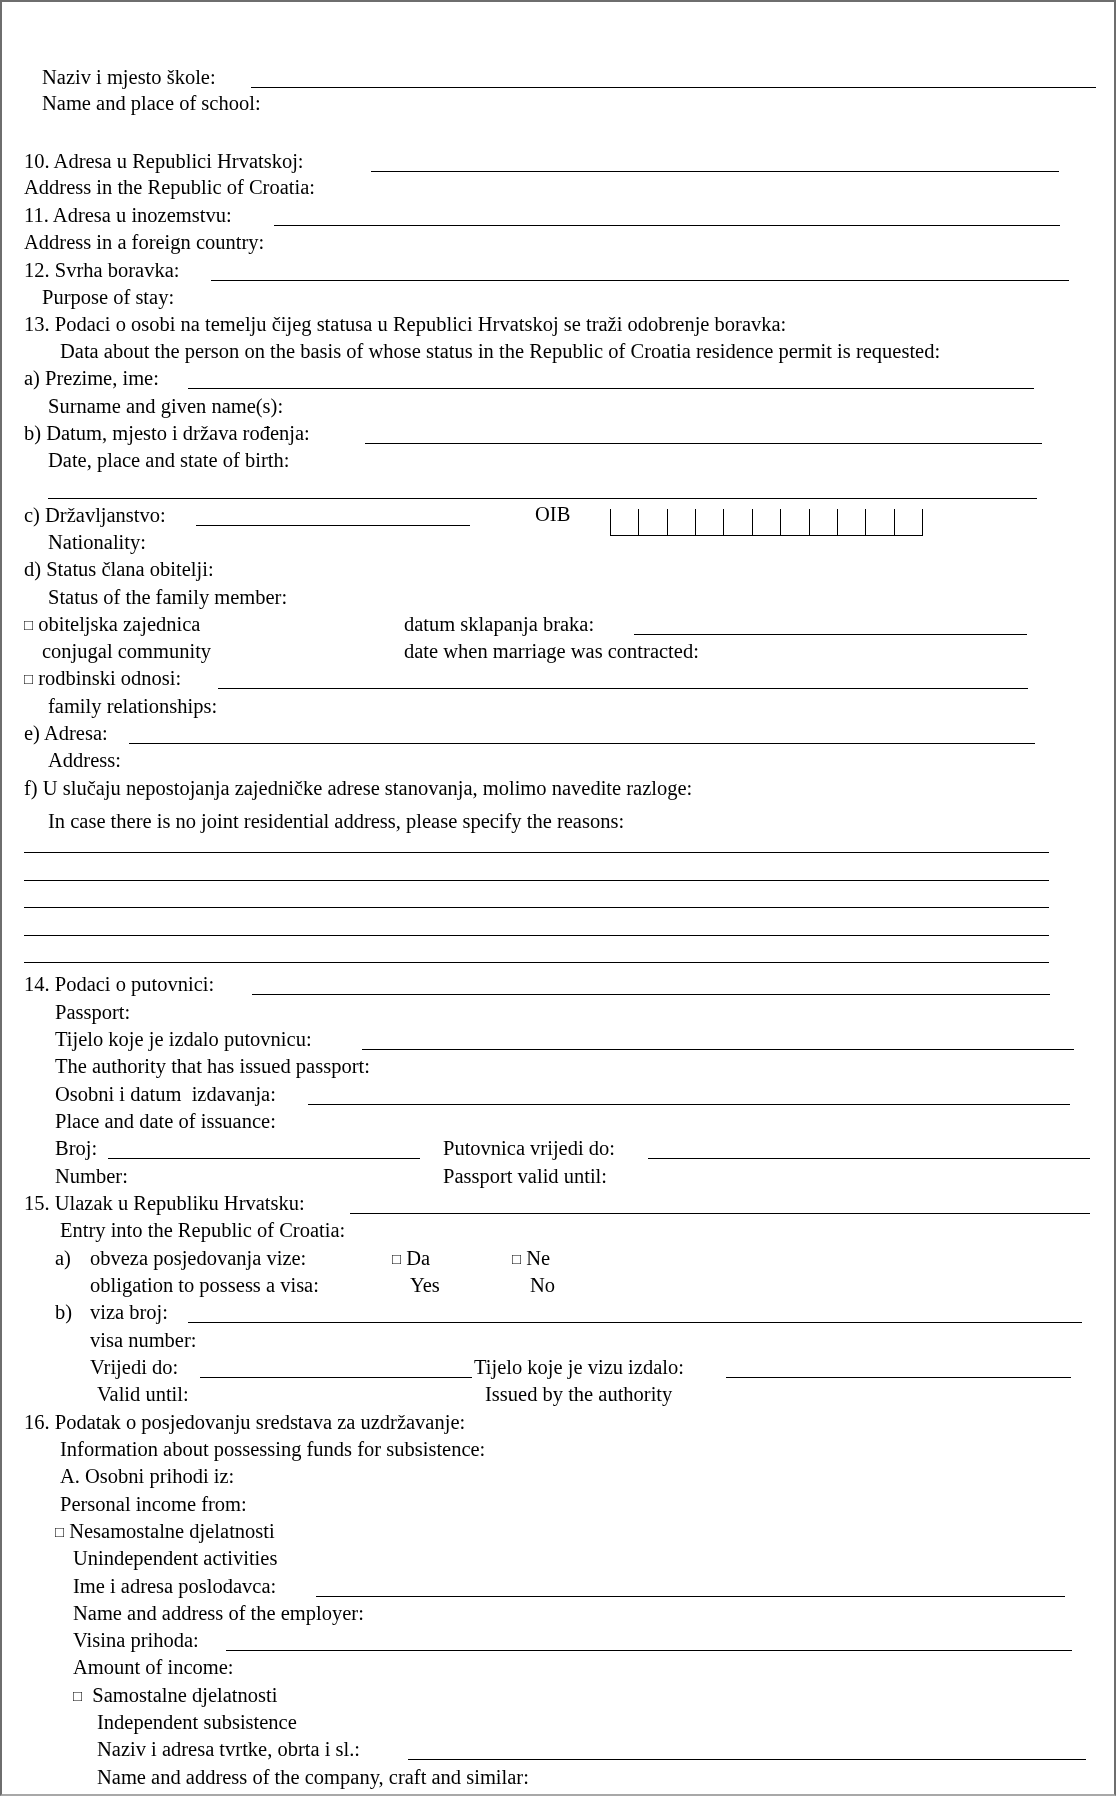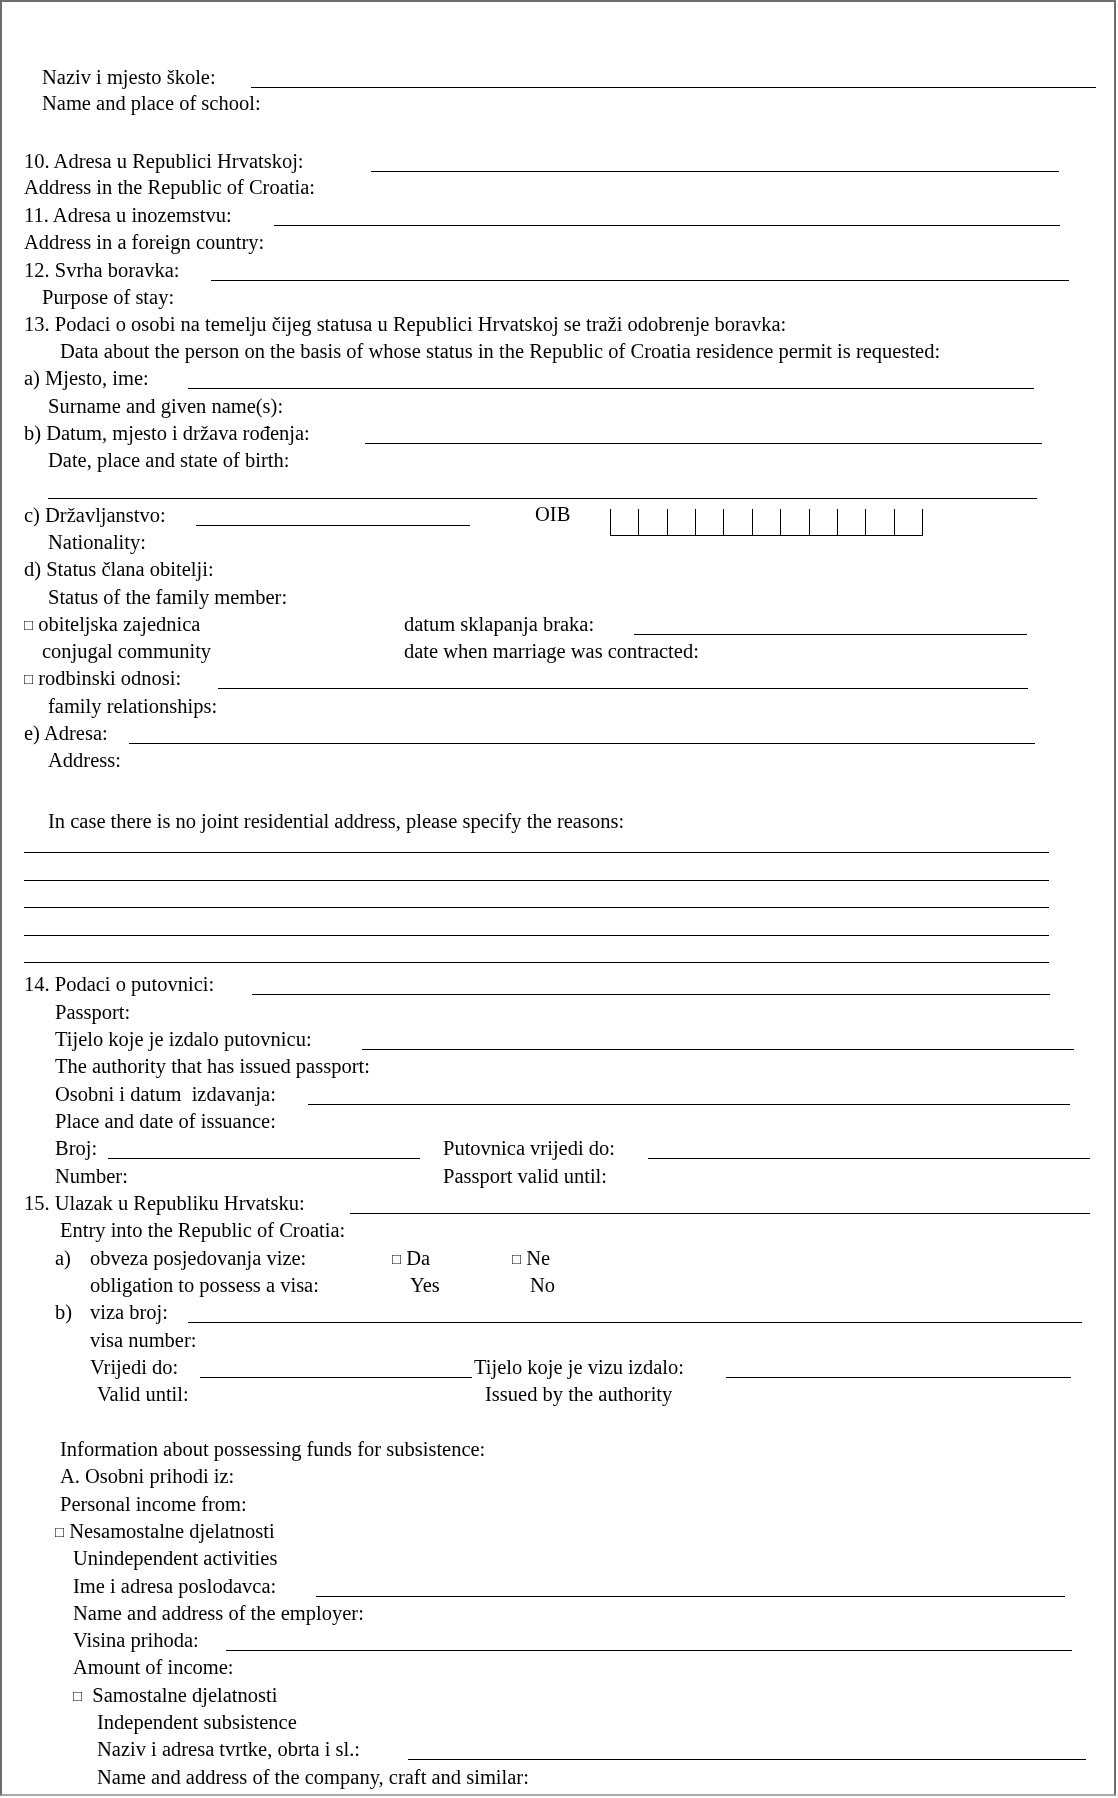"a) Mjesto, ime:" div.t { text: Mjesto -> Prezime }
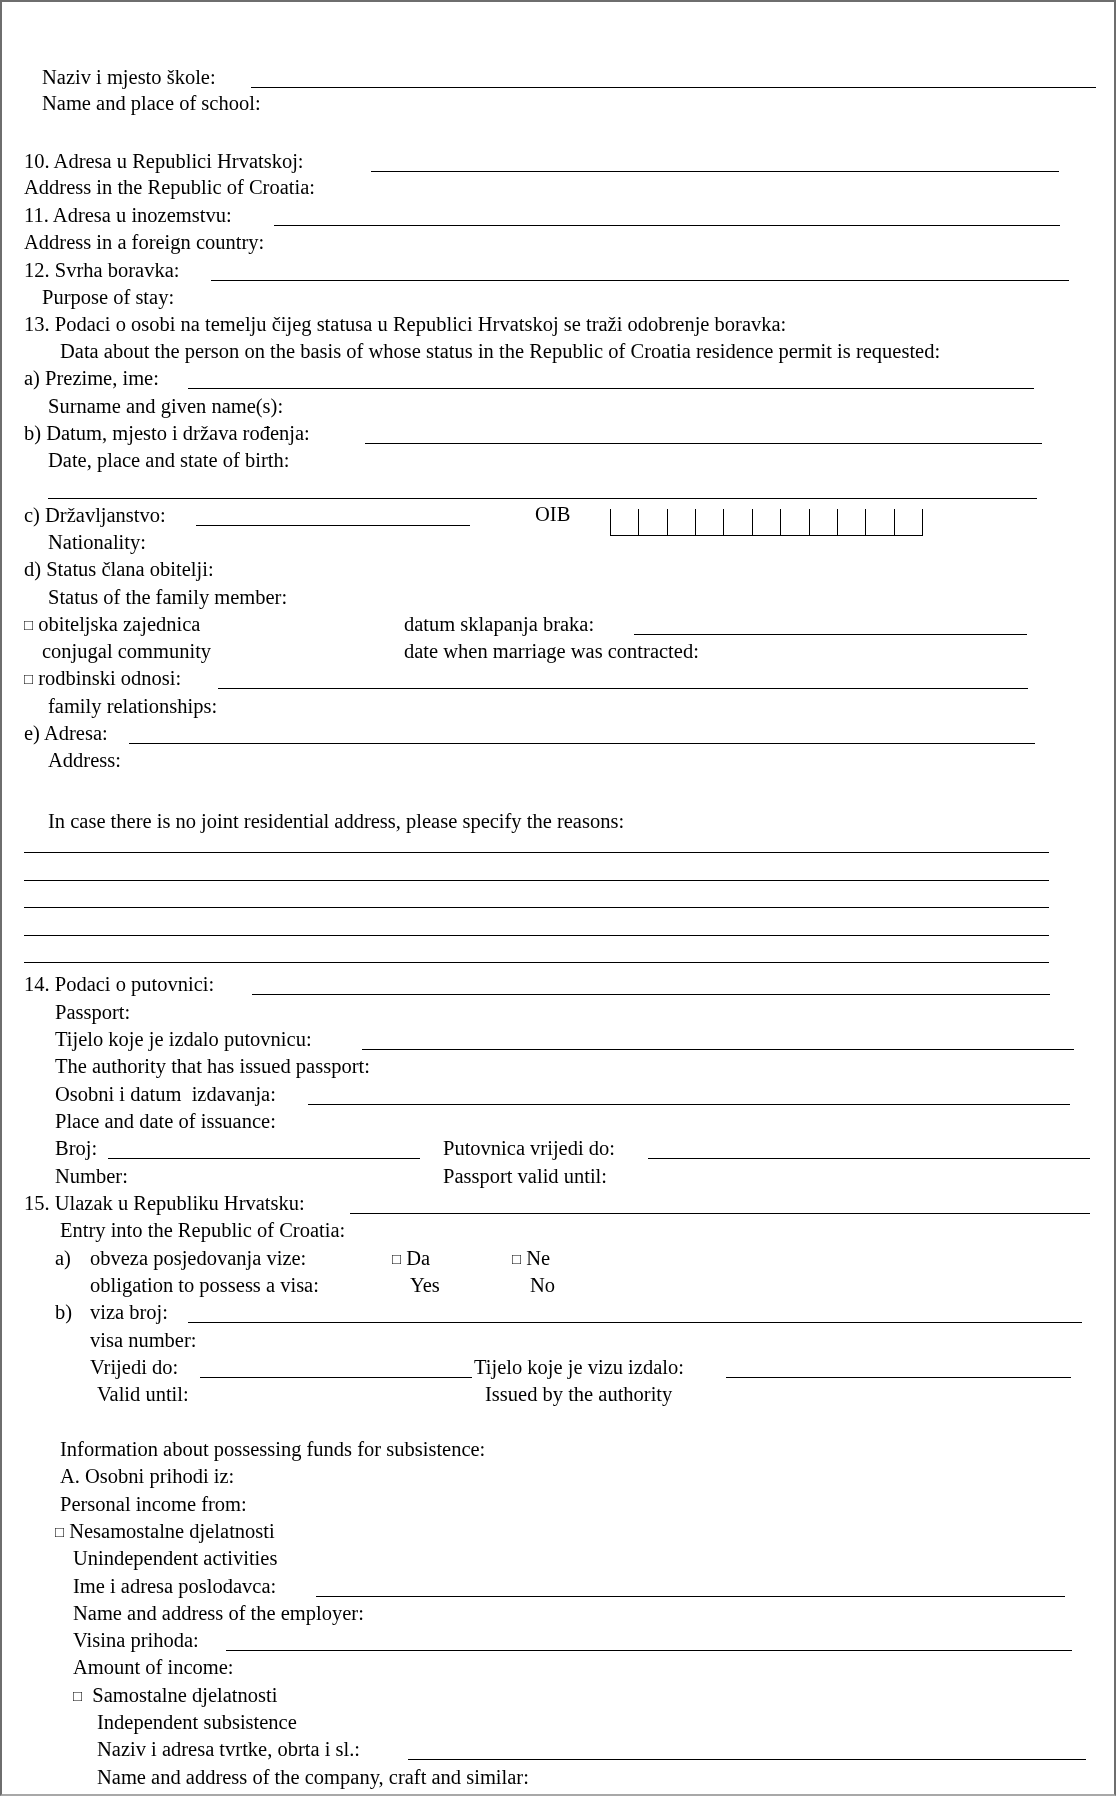"f) U slučaju nepostojanja zajedničke" div.t { html: none -> <div>f) U slučaju nepostojanja zajedničke adrese stanovanja, molimo navedite razloge:</div> }
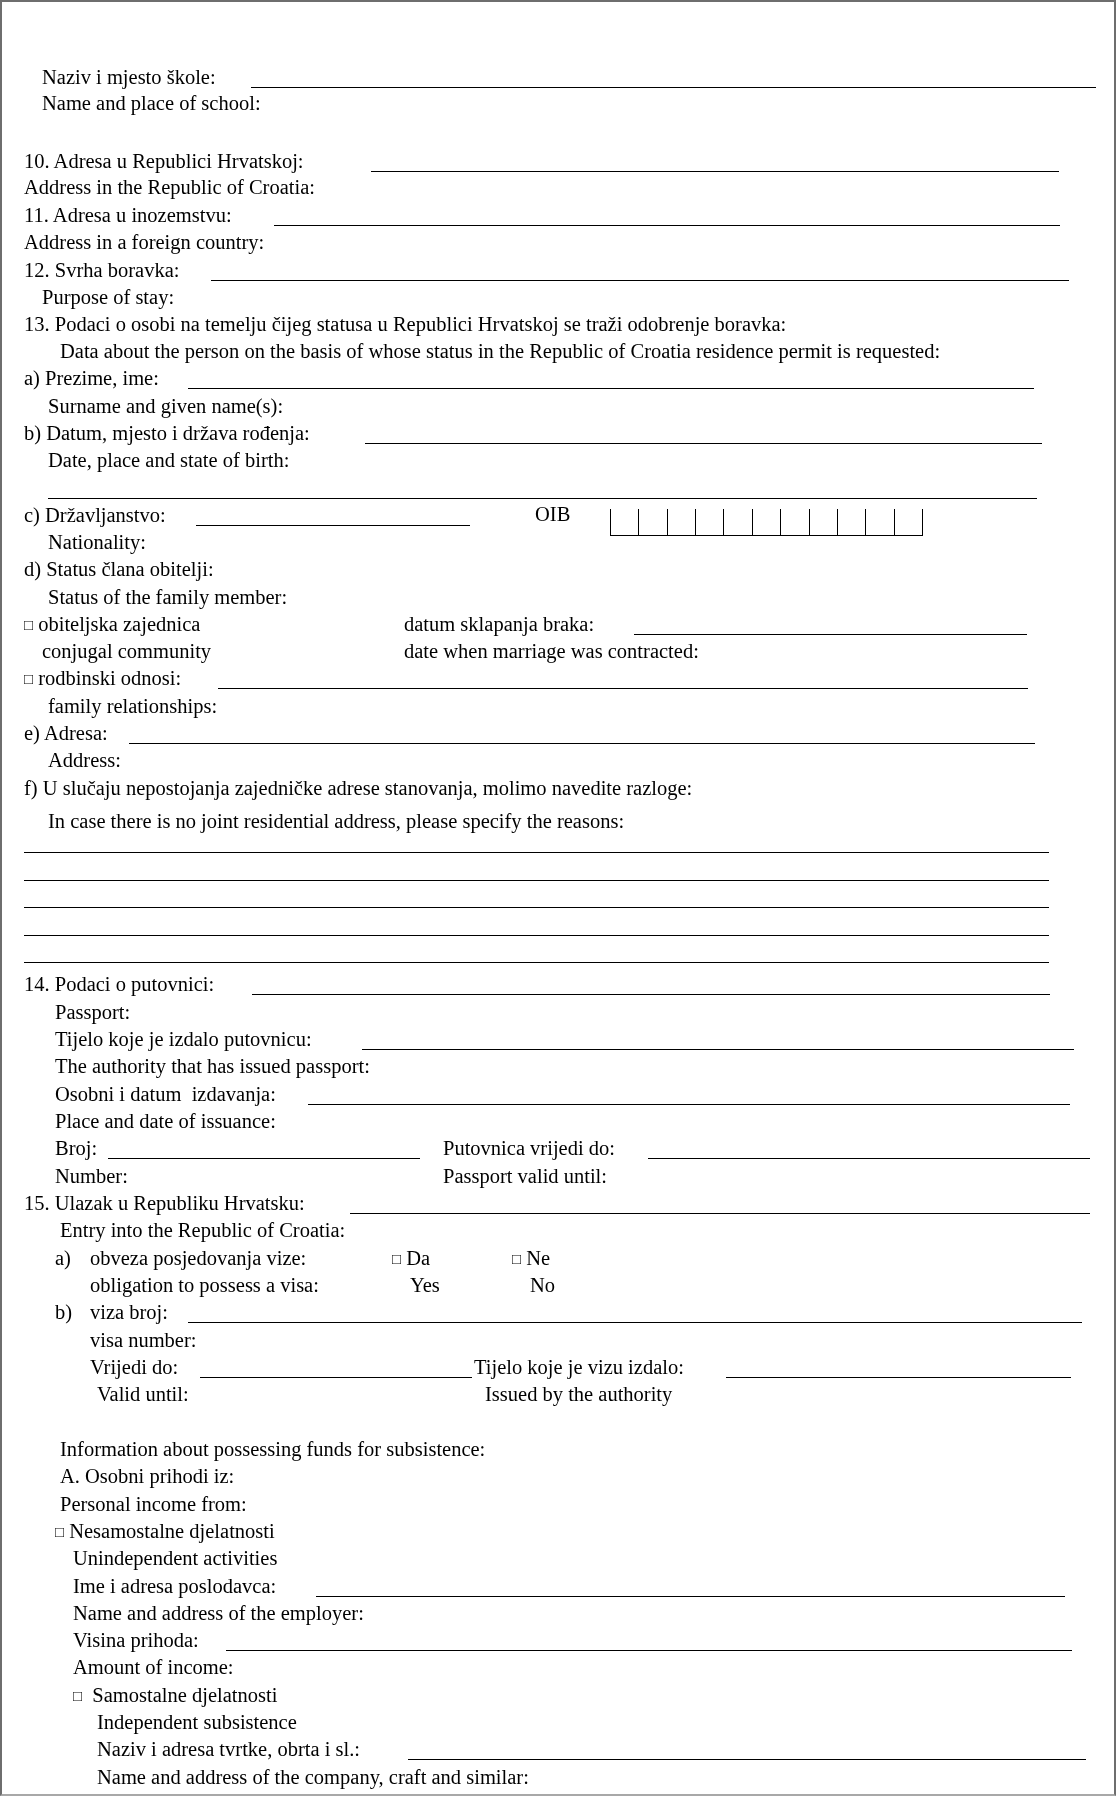"16. Podatak o posjedovanju sredstava" div.t { html: none -> <div>16. Podatak o posjedovanju sredstava za uzdržavanje:</div> }
